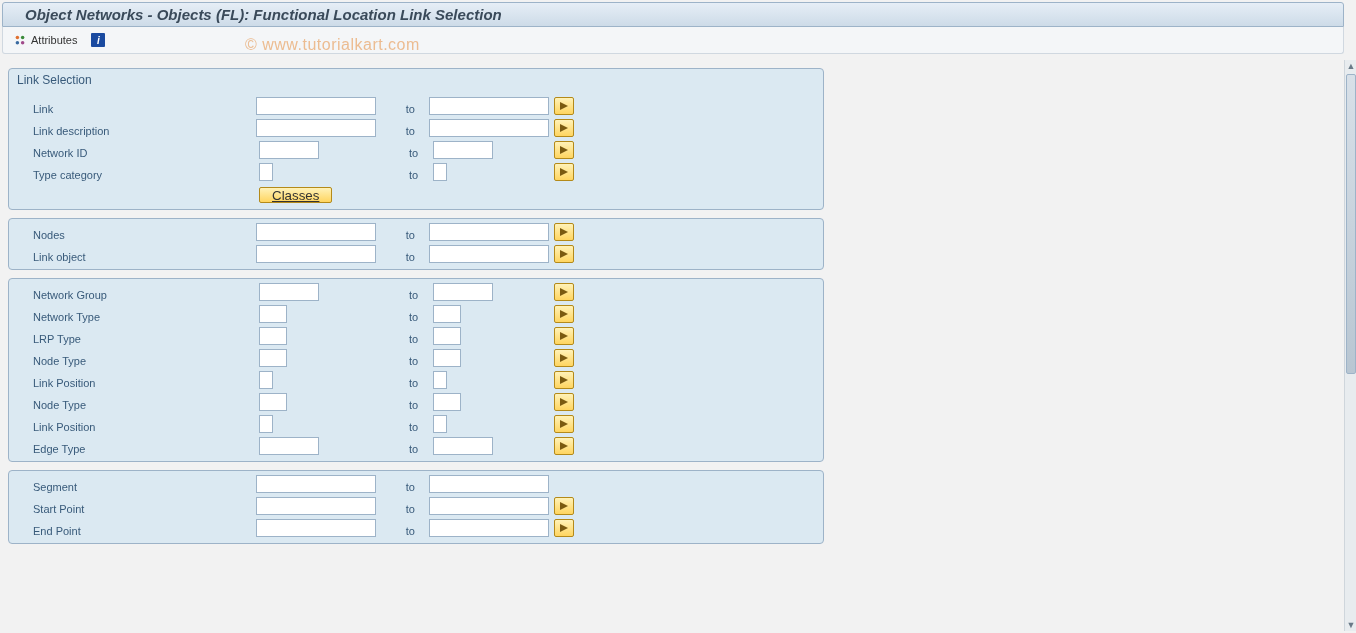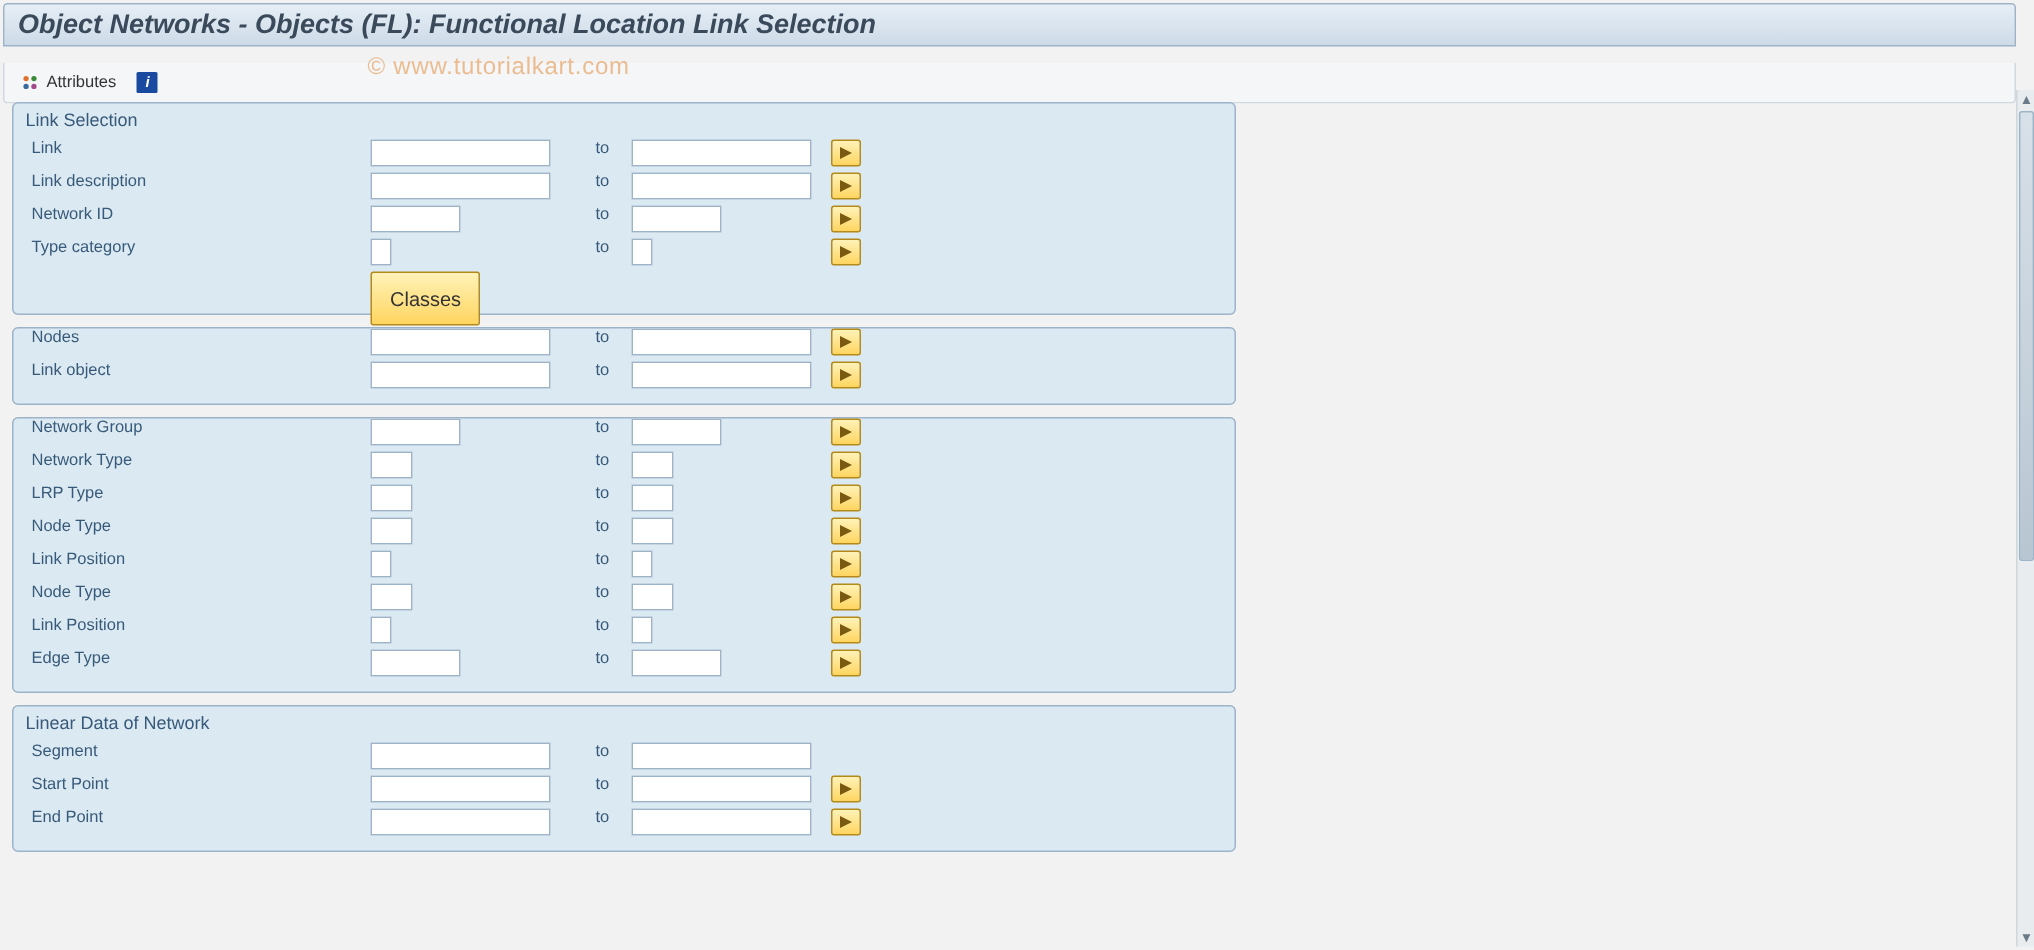"Object Networks - Objects (FL):" .title-bar { font-size: 18px -> 15px; margin: 2px 12px 11px 2px -> 2px 12px 0 2px; padding: 3px 9px -> 3px 22px }
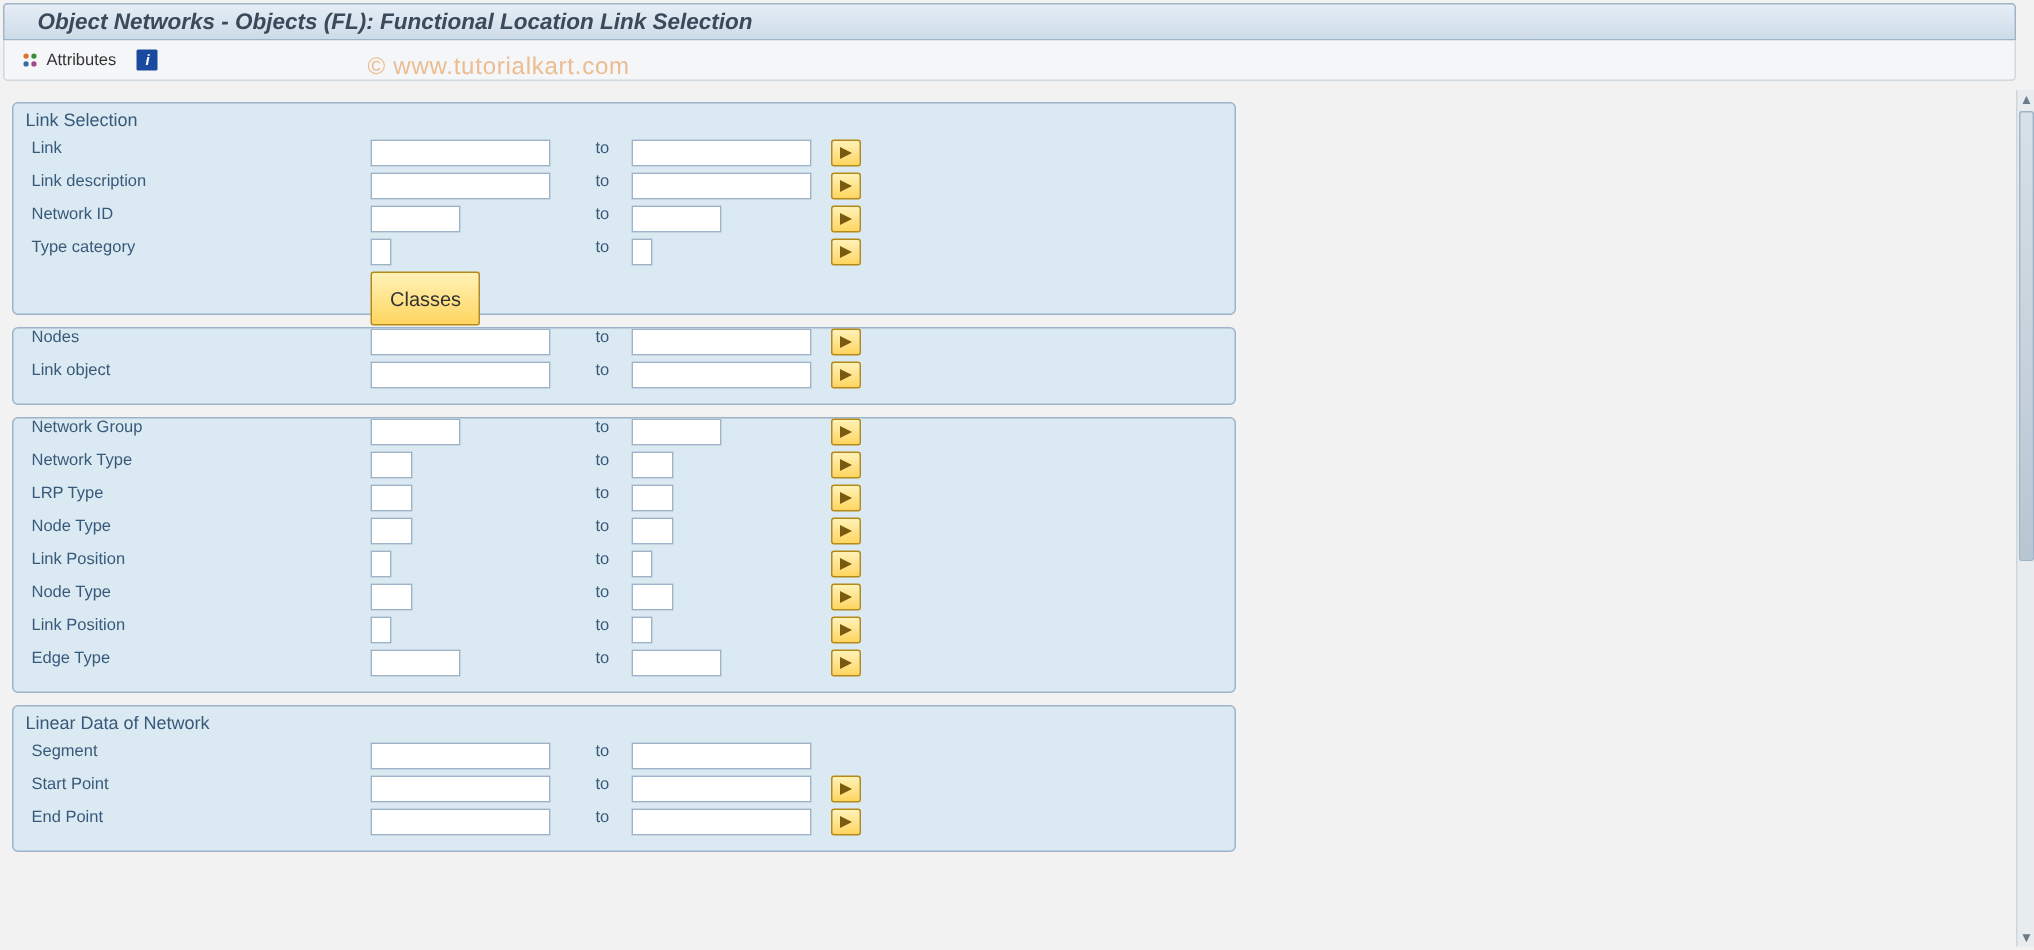"Link" .row { align-items: flex-start -> flex-end; margin-left: none -> 12px }
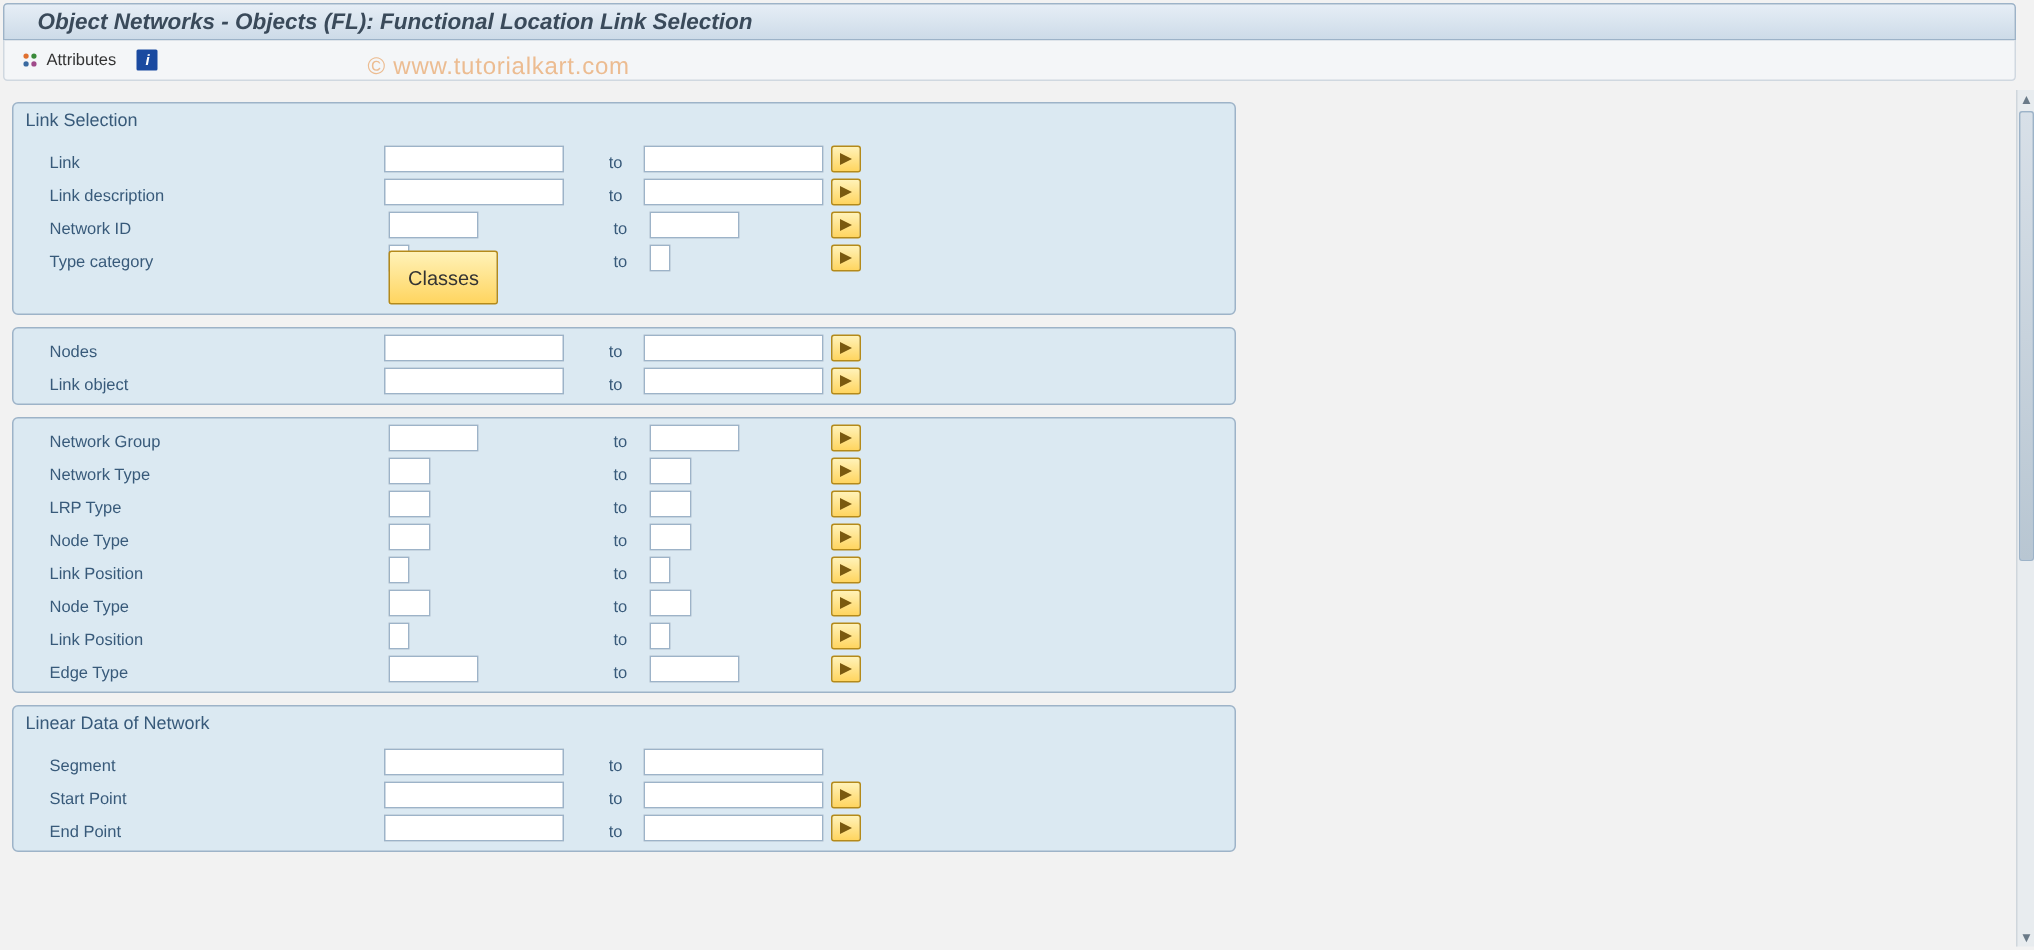"Classes" .btn-std { height: 36px -> 16px; text-decoration: none -> underline }
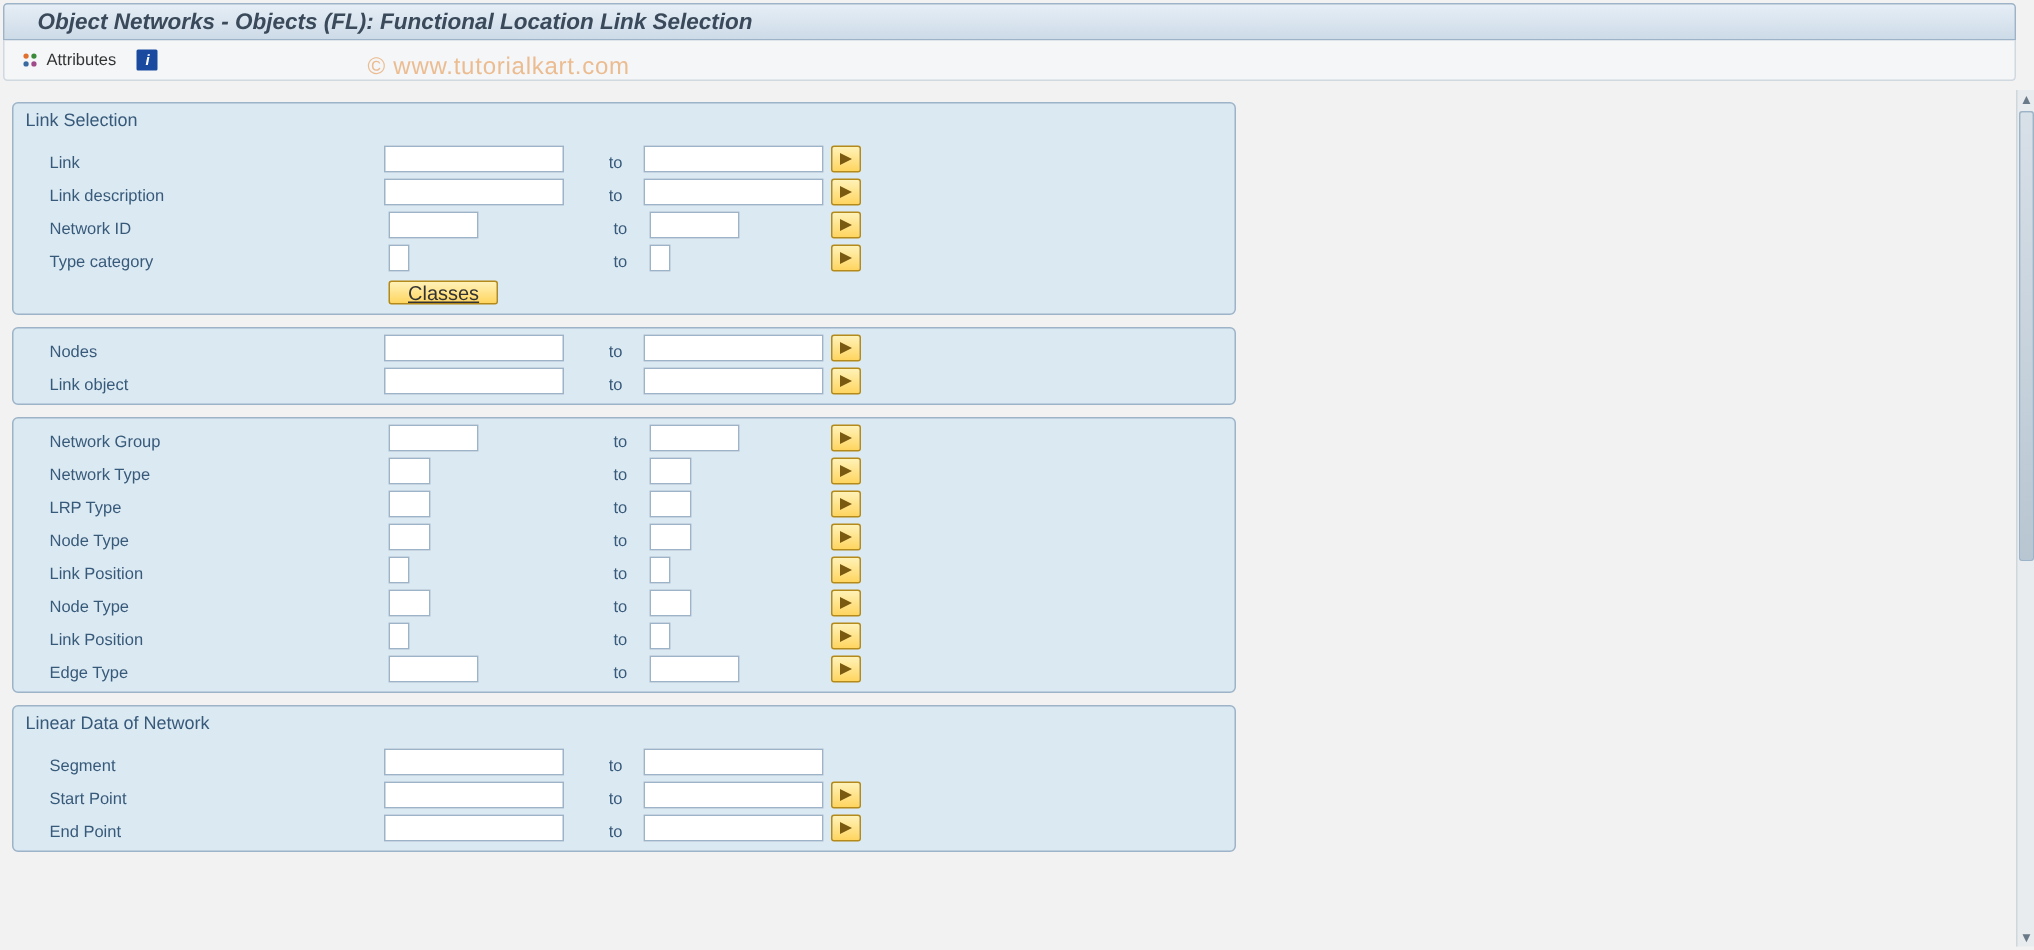"Linear Data of Network" div.group-title { html: <div>Linear Data of Network</div> -> none }
